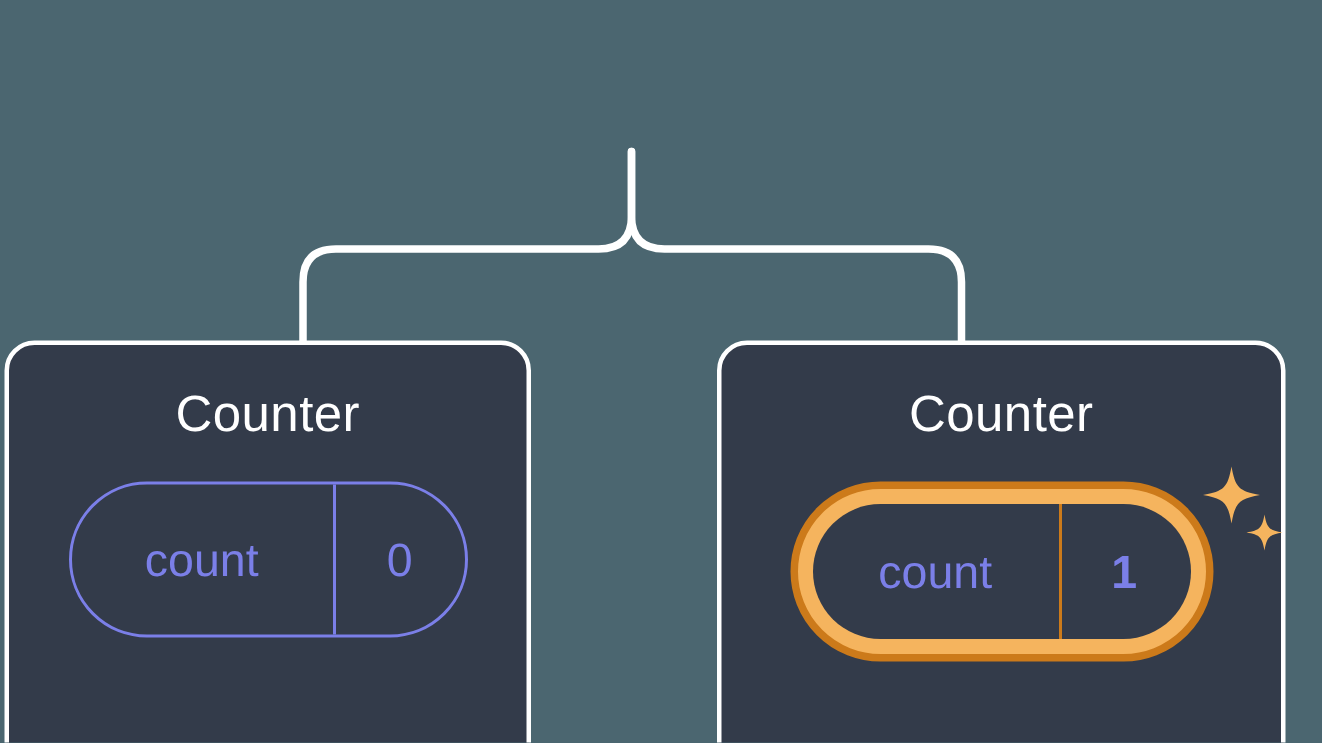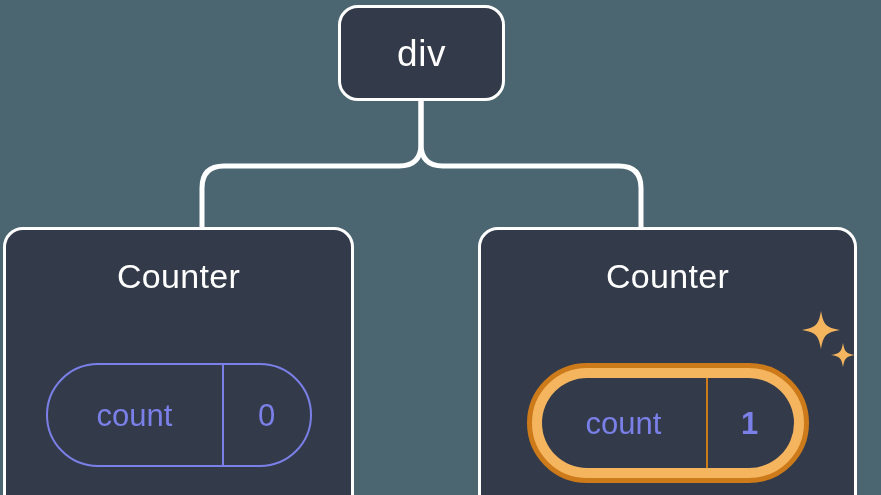"div" div.node { html: <div> <div>div</div> </div> -> none }
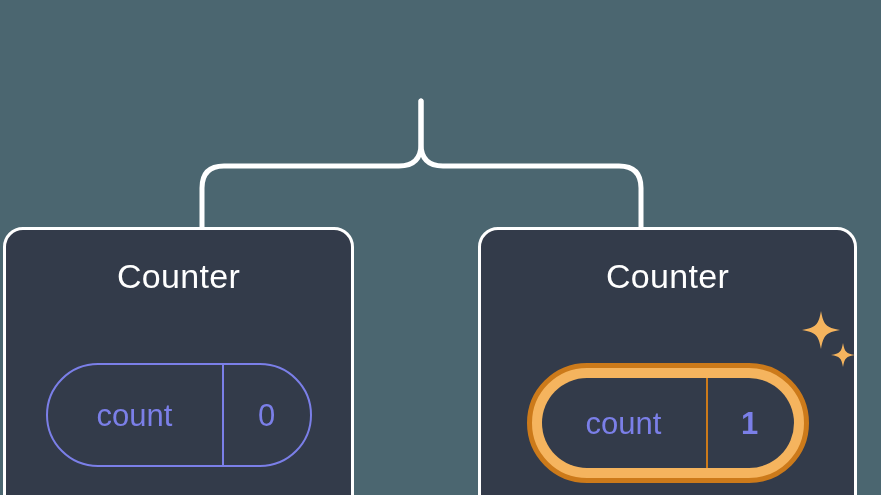"count" .pill { margin-top: 42px -> none }
